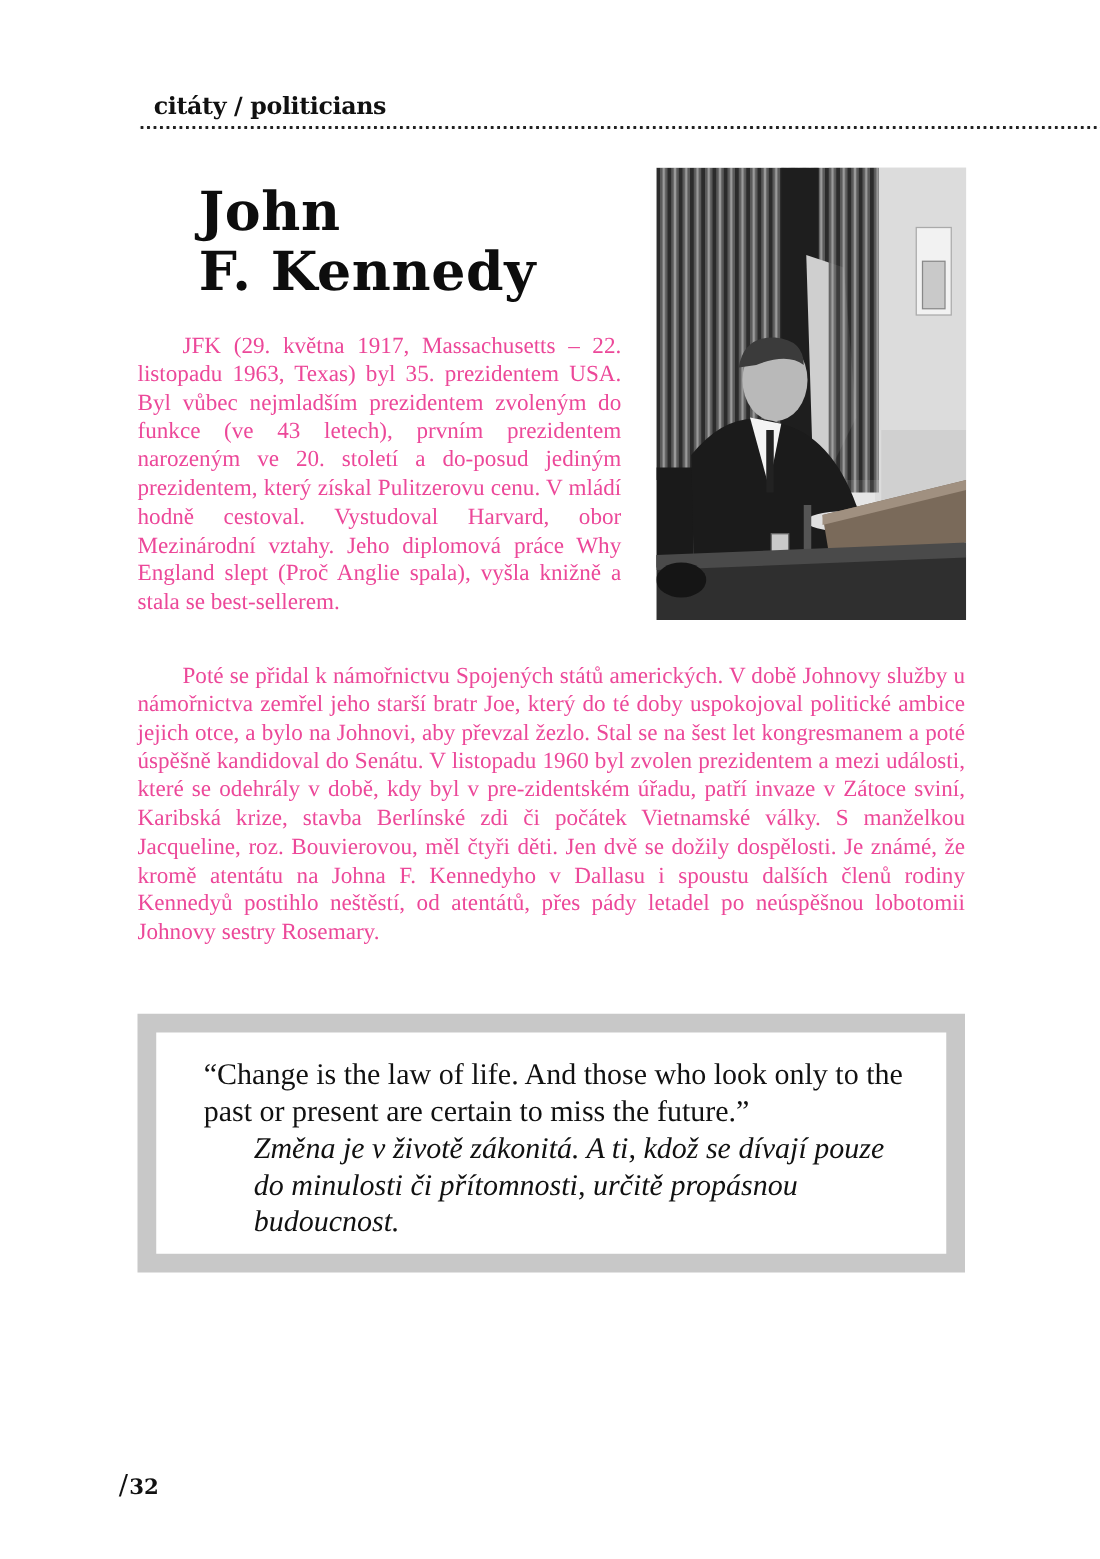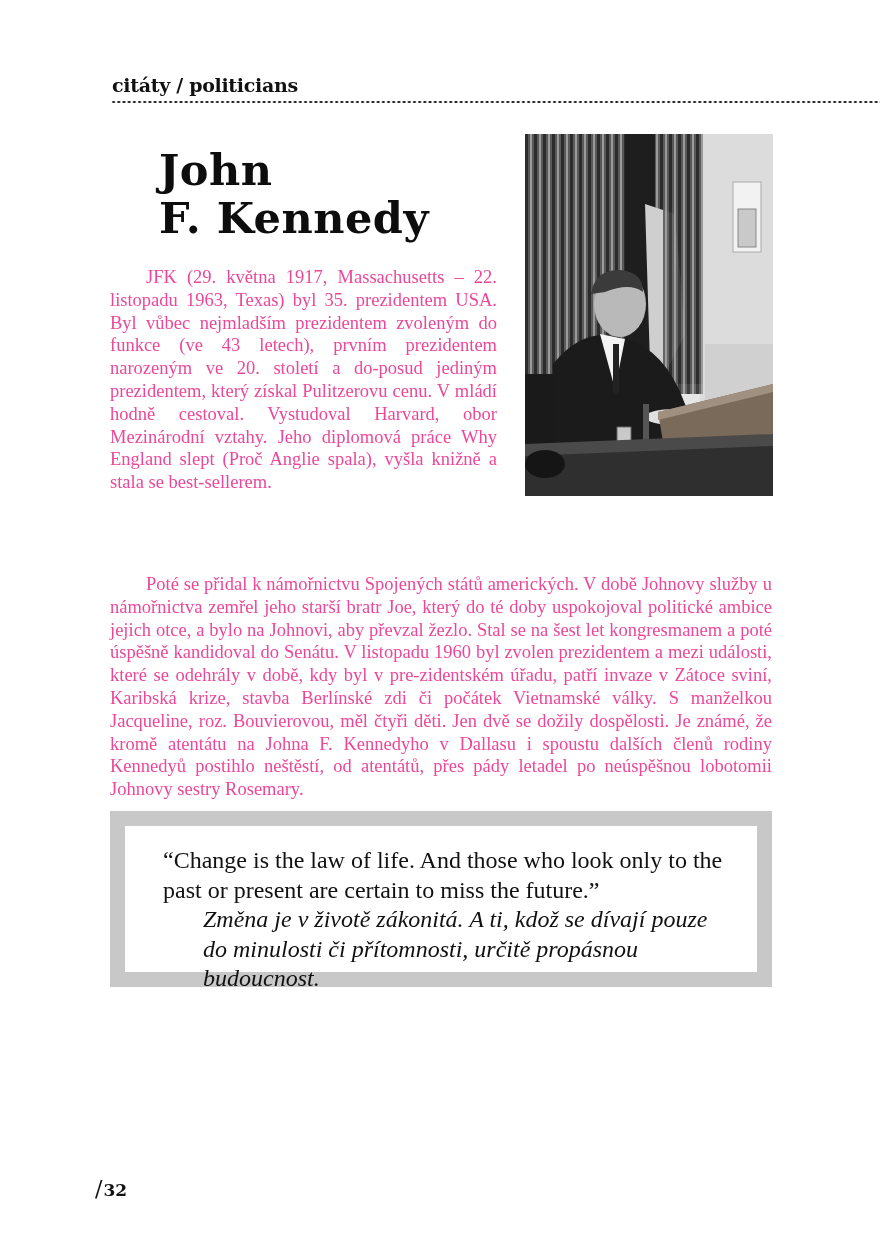"citáty / politicians" .section-label { left: 112px -> 123px }
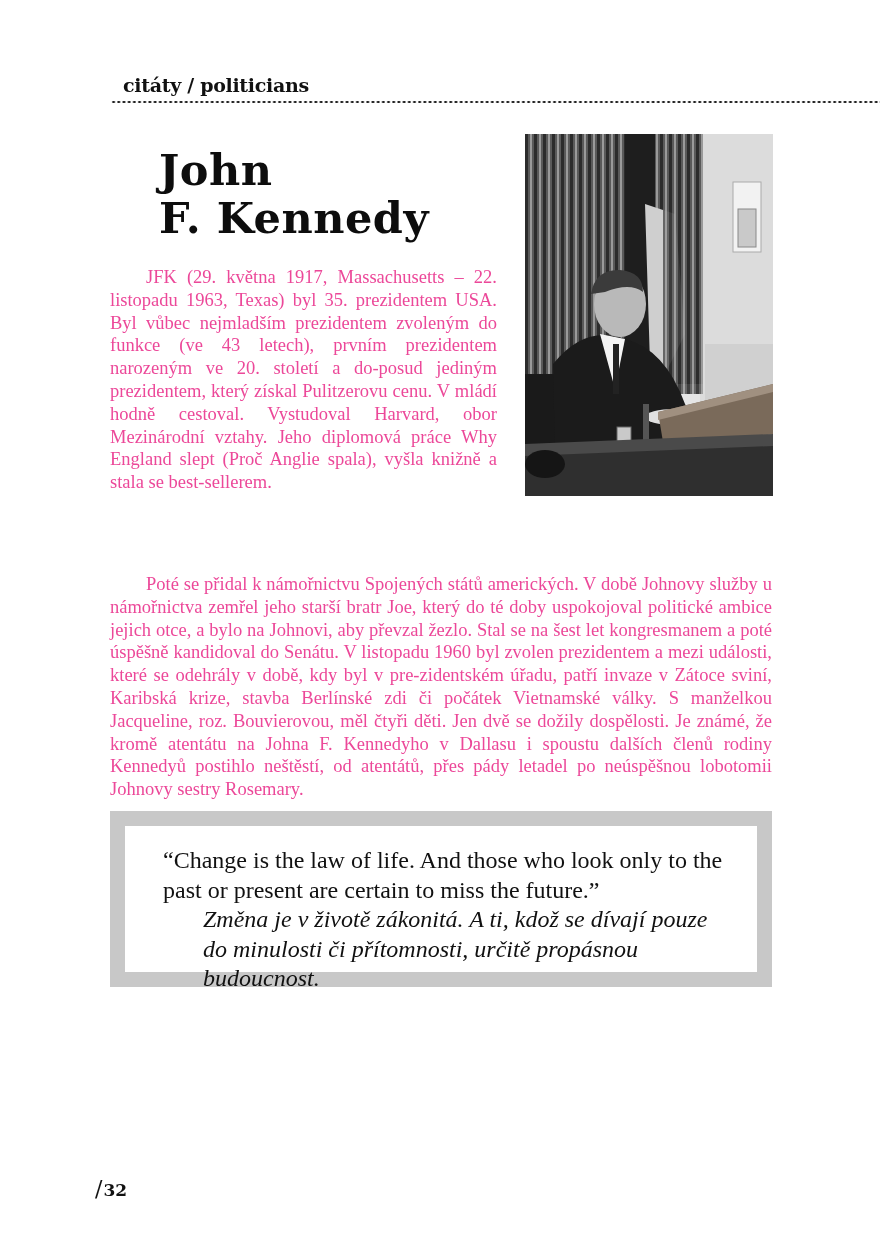"Poté se přidal k námořnictvu" .para2 { margin-top: 43px -> none }
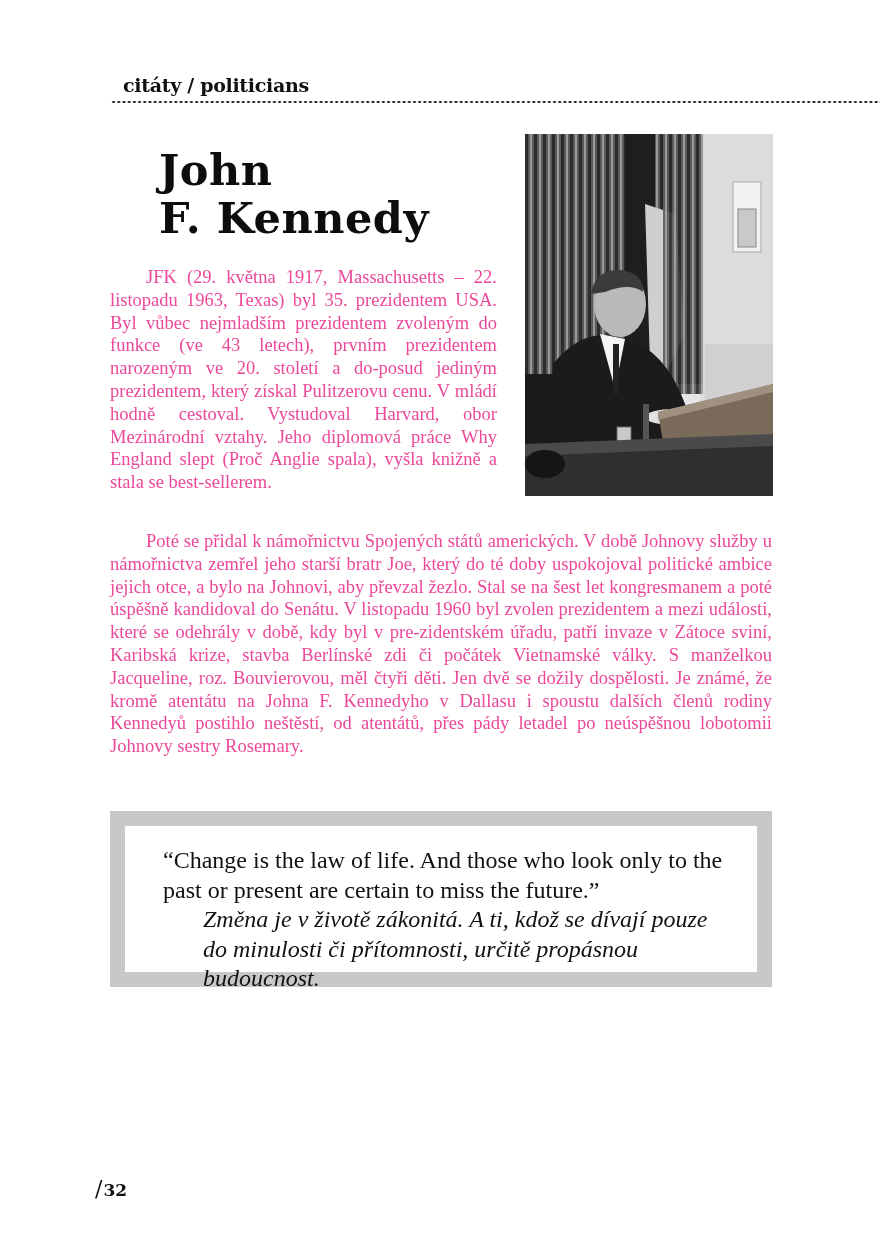"“Change is the law of" .quote-box { height: 176px -> 207px }
